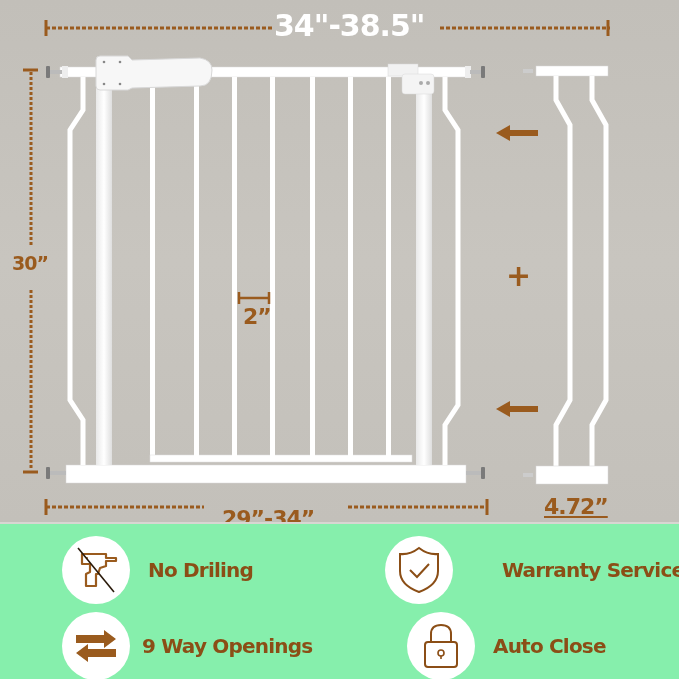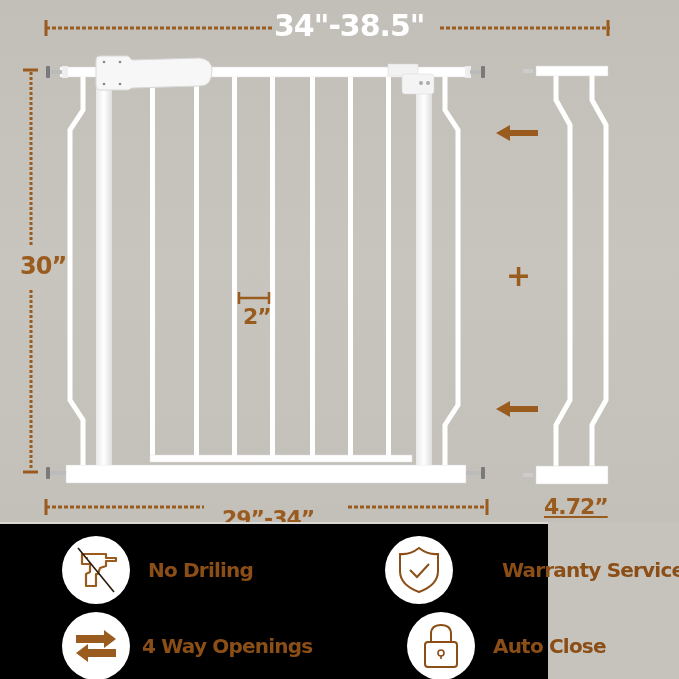"30”" div.dim-text { font-size: 24px -> 19px; margin-left: 8px -> none }
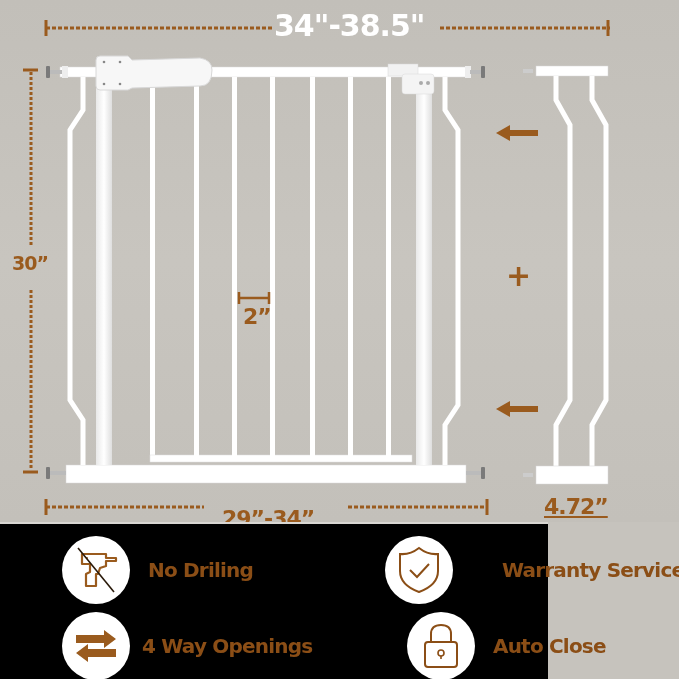"No Driling" .bottom { background: #000000 -> #86efac; width: 548px -> 679px }
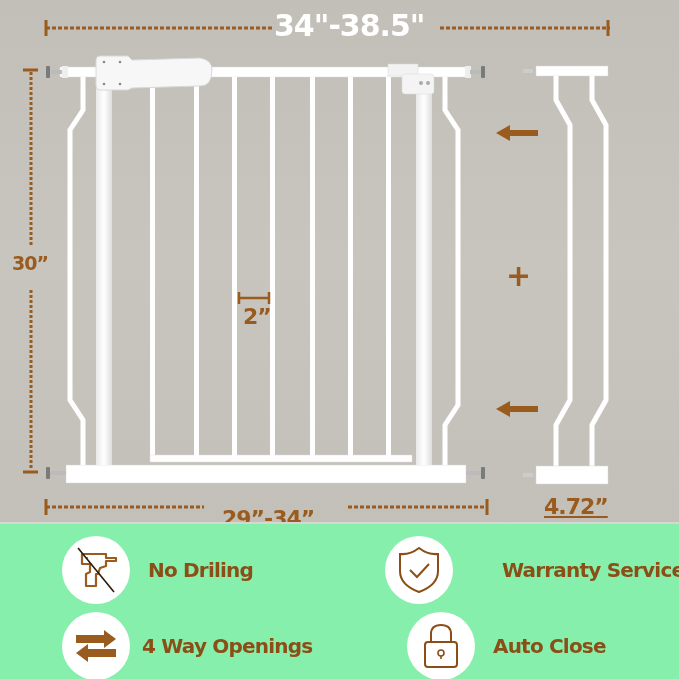"4 Way Openings" span.feat-label { text: 4 -> 9 }
